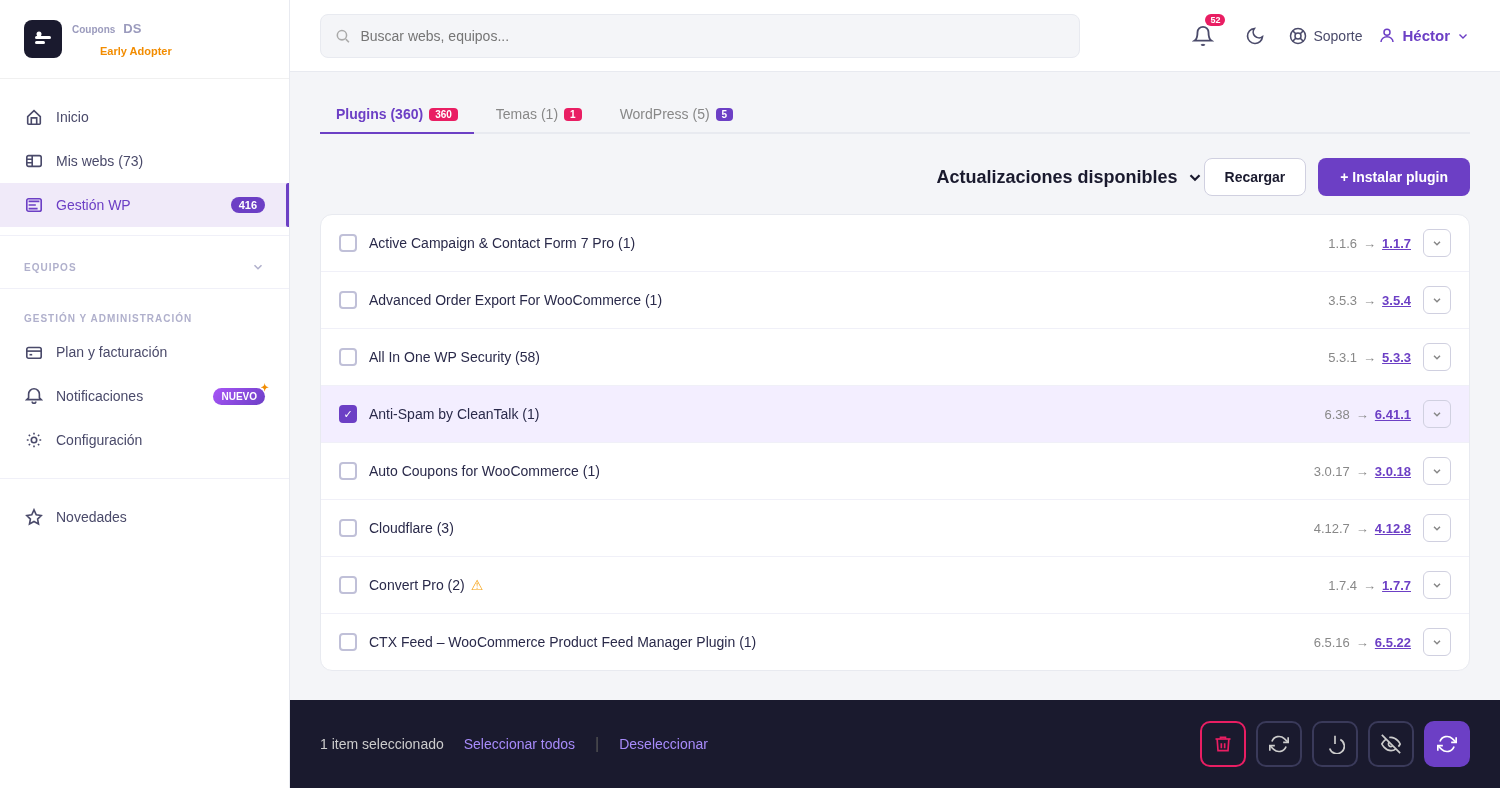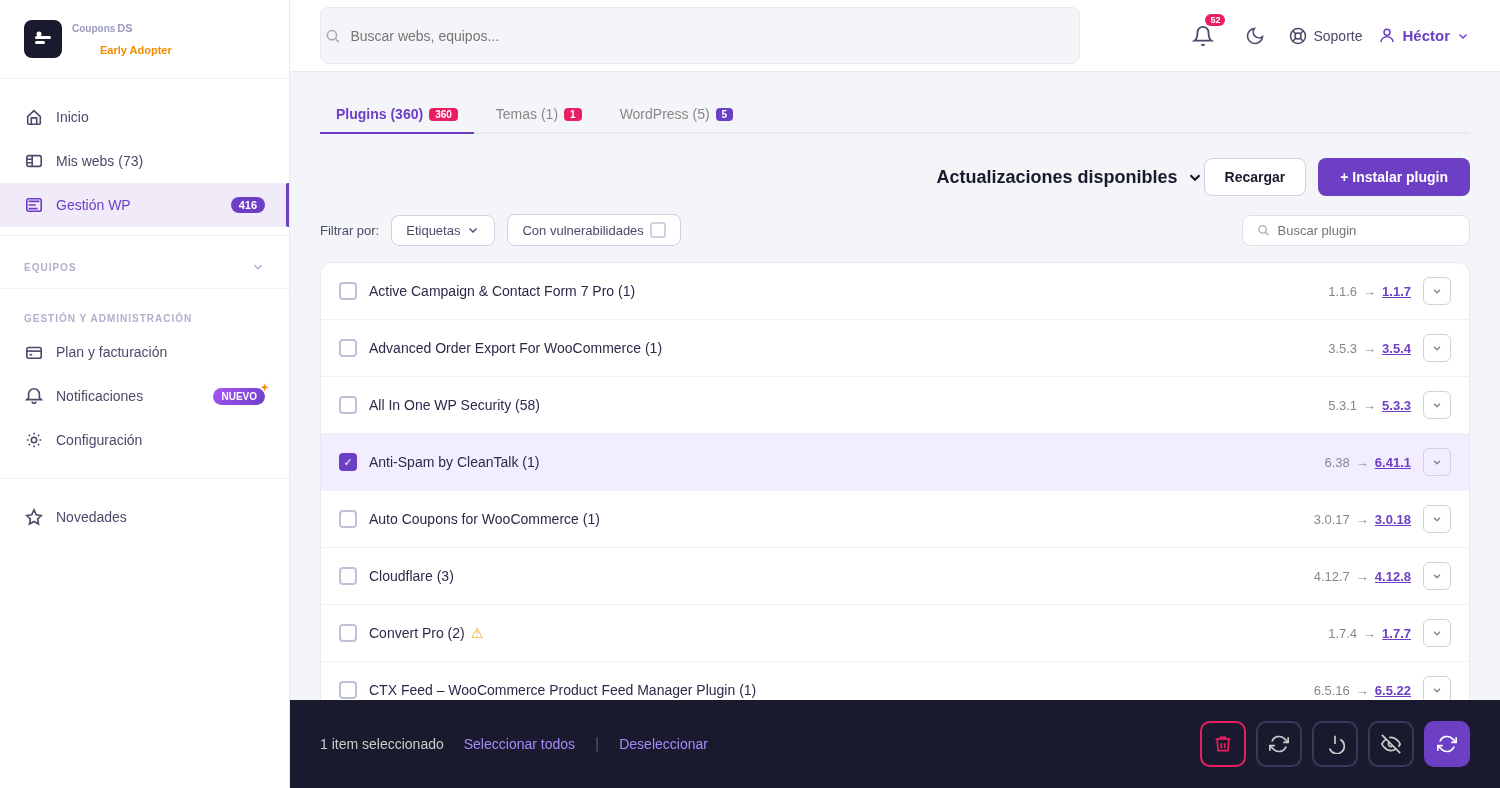"DS" span { font-size: 11px -> 13px; margin-left: 2px -> 8px }
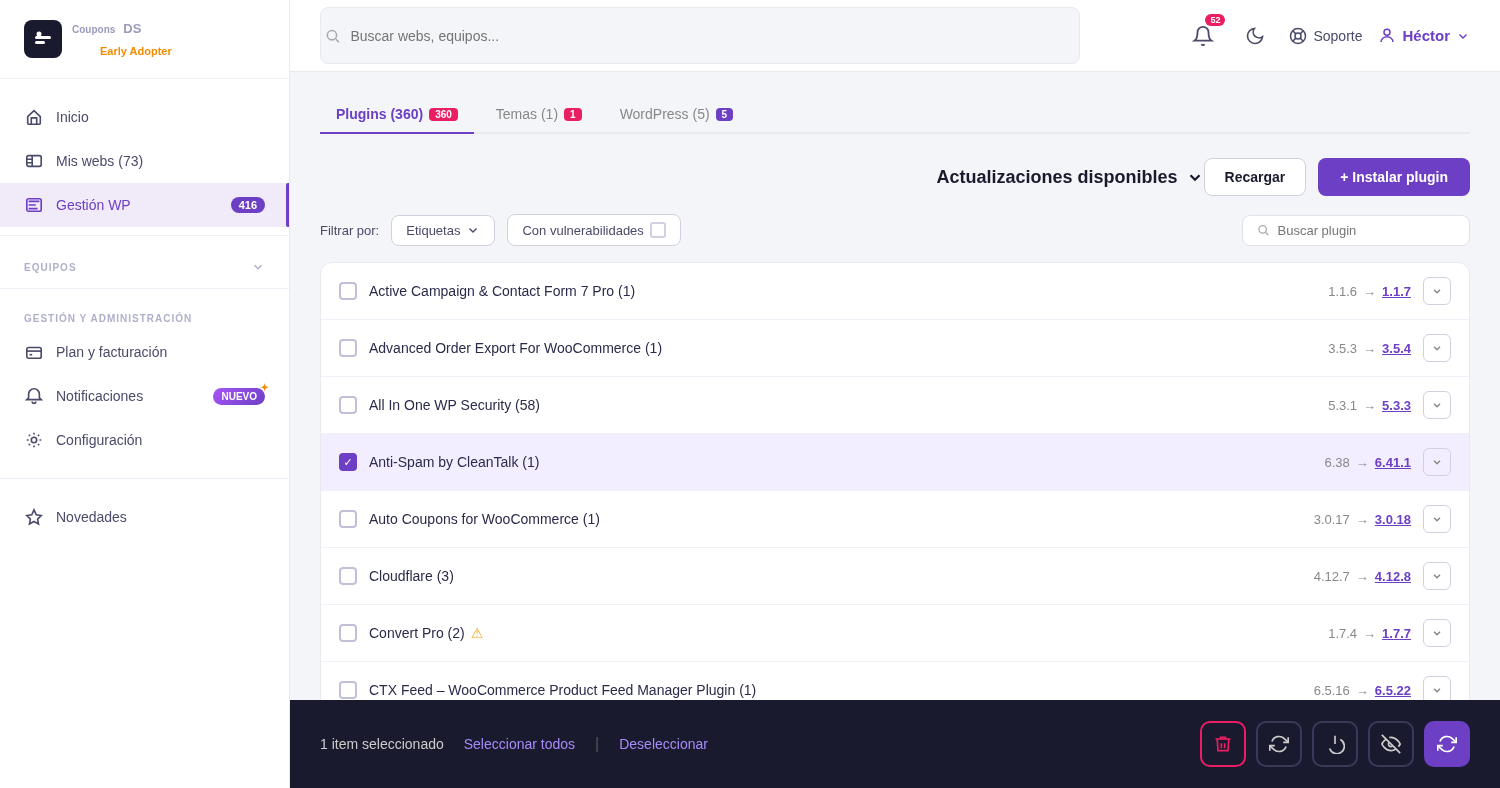"Buscar webs, equipos..." .search-bar { height: 57px -> 44px; padding: 0 4px -> 0 14px }
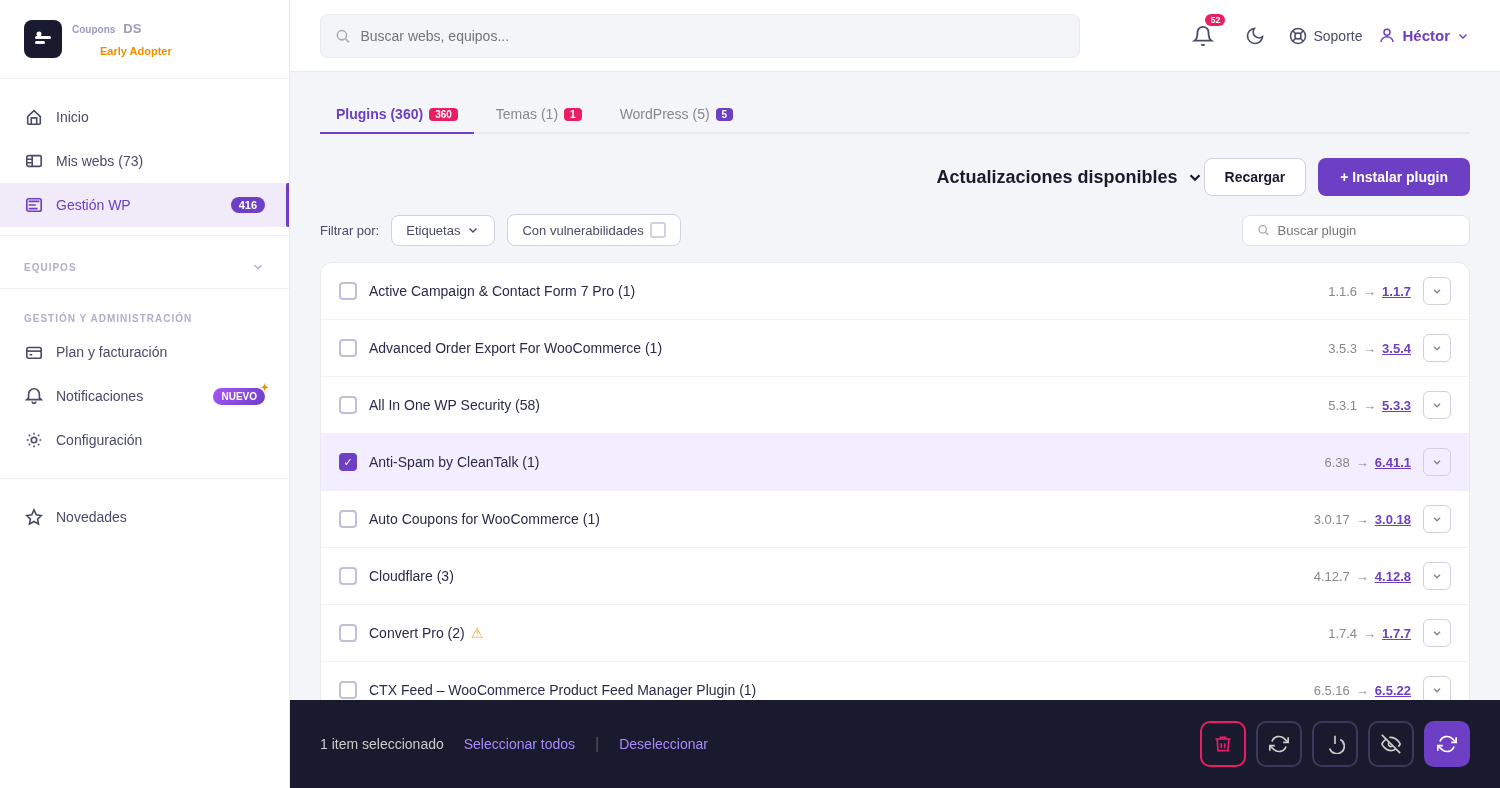"Filtrar por:" div.filter-row { html: <div> <span>Filtrar por:</span> <div> <span>Etiquetas</span> <svg> <path></path> </svg> </div> <div> <span>Con vulnerabilidades</span> <div></div> </div> <div> <svg> <circle></circle> <path></path> </svg> <input> </div> </div> -> none }
